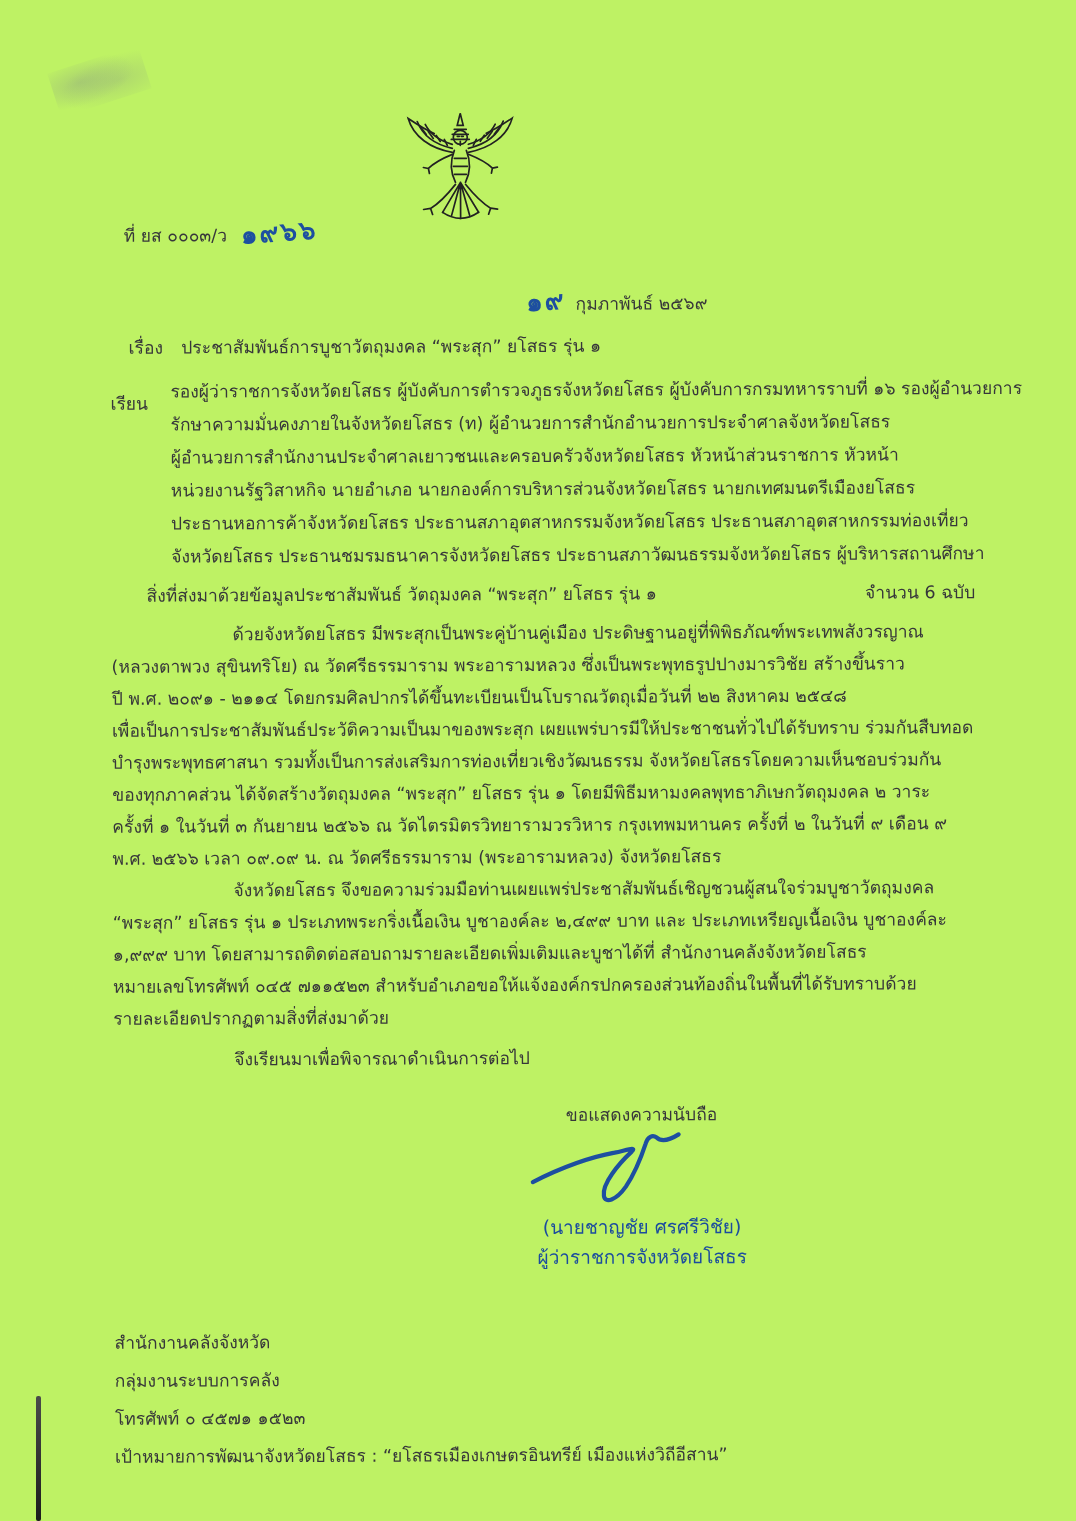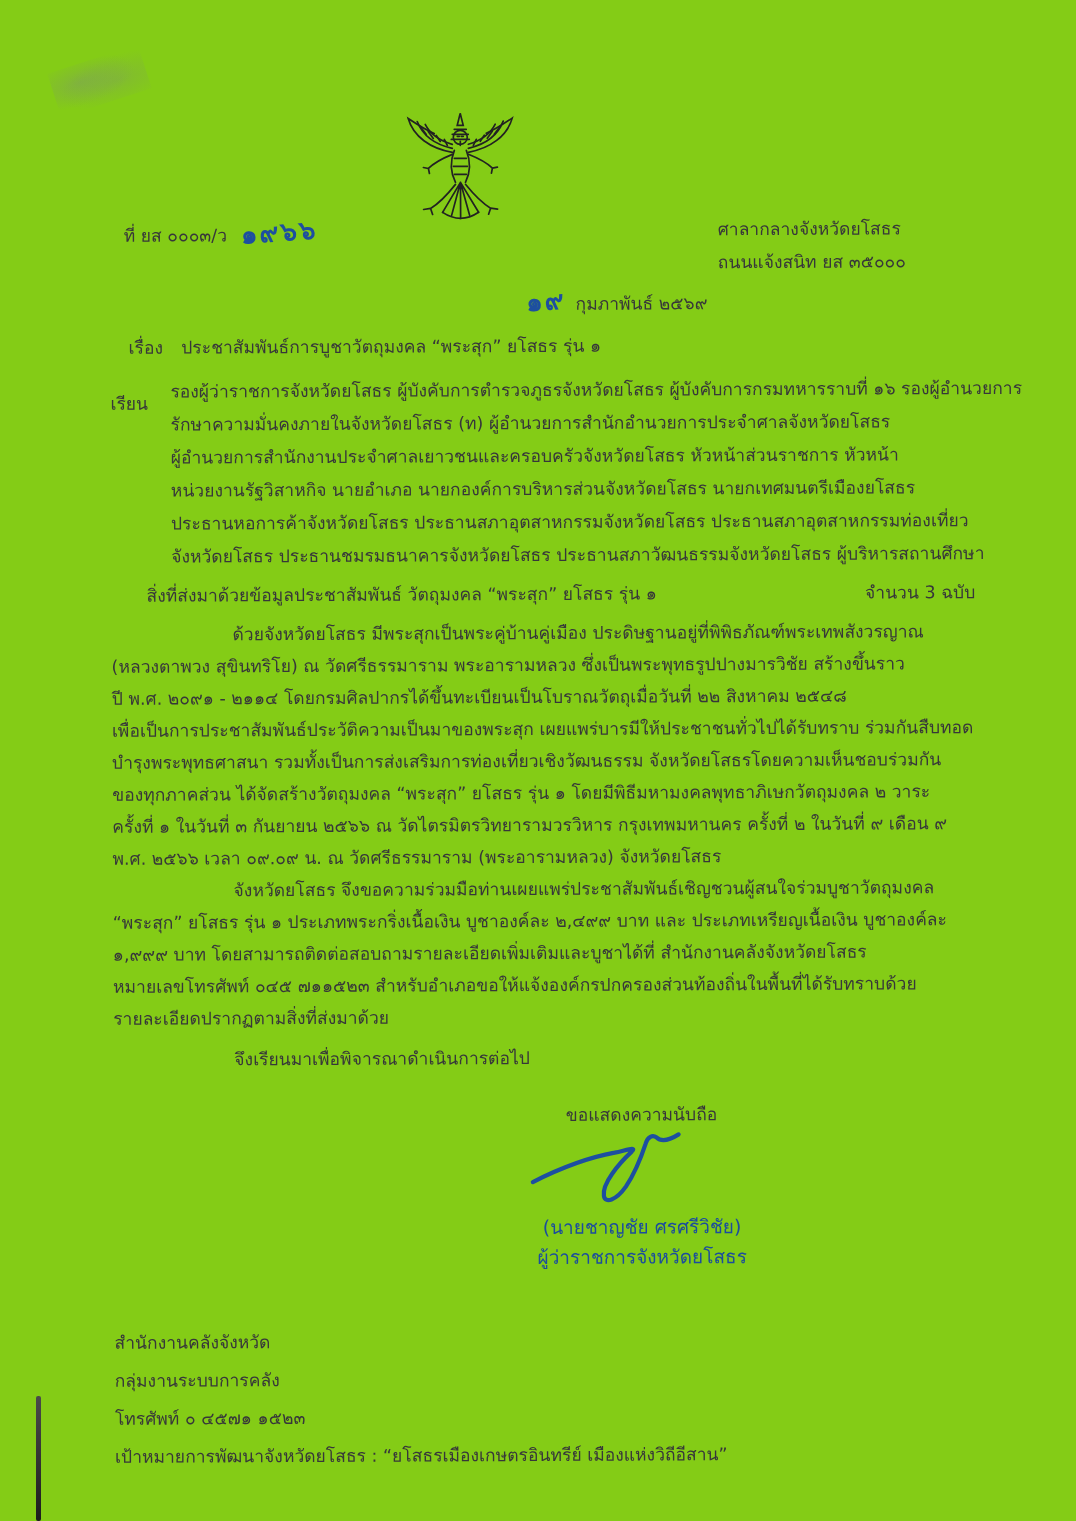"ที่ ยส ๐๐๐๓/ว" .page { background: #84cc16 -> #bef264 }
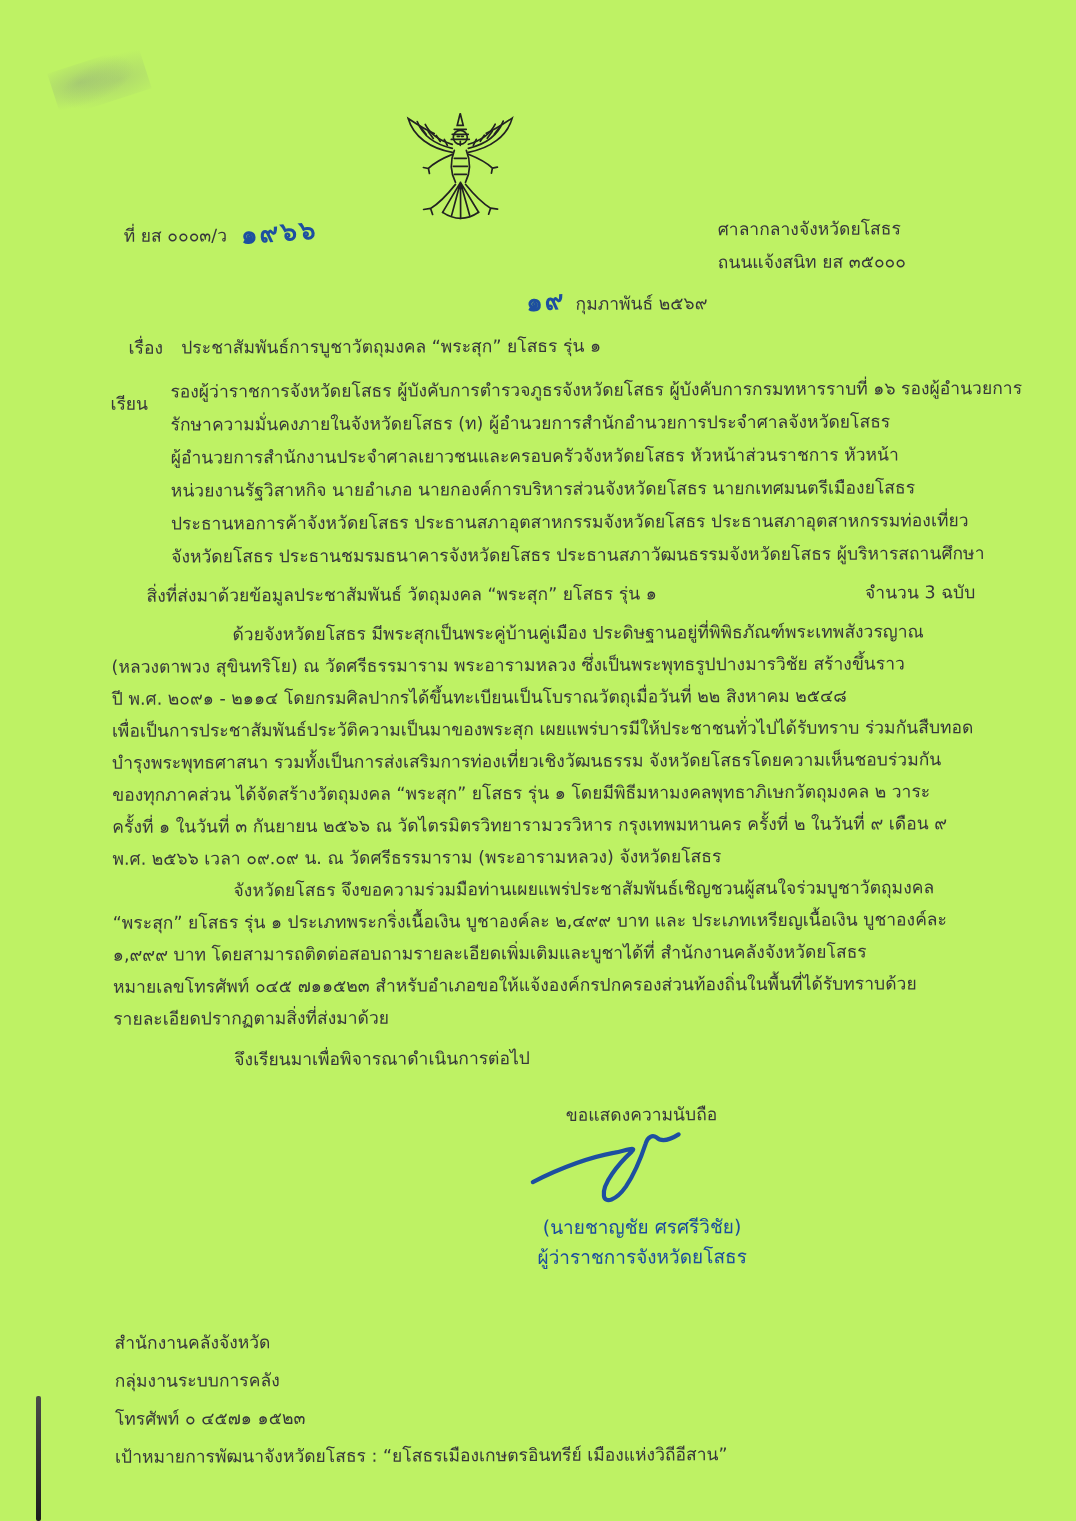"ศาลากลางจังหวัดยโสธร" div.abs { html: <div> <div>ศาลากลางจังหวัดยโสธร</div> <div>ถนนแจ้งสนิท ยส ๓๕๐๐๐</div> </div> -> none }
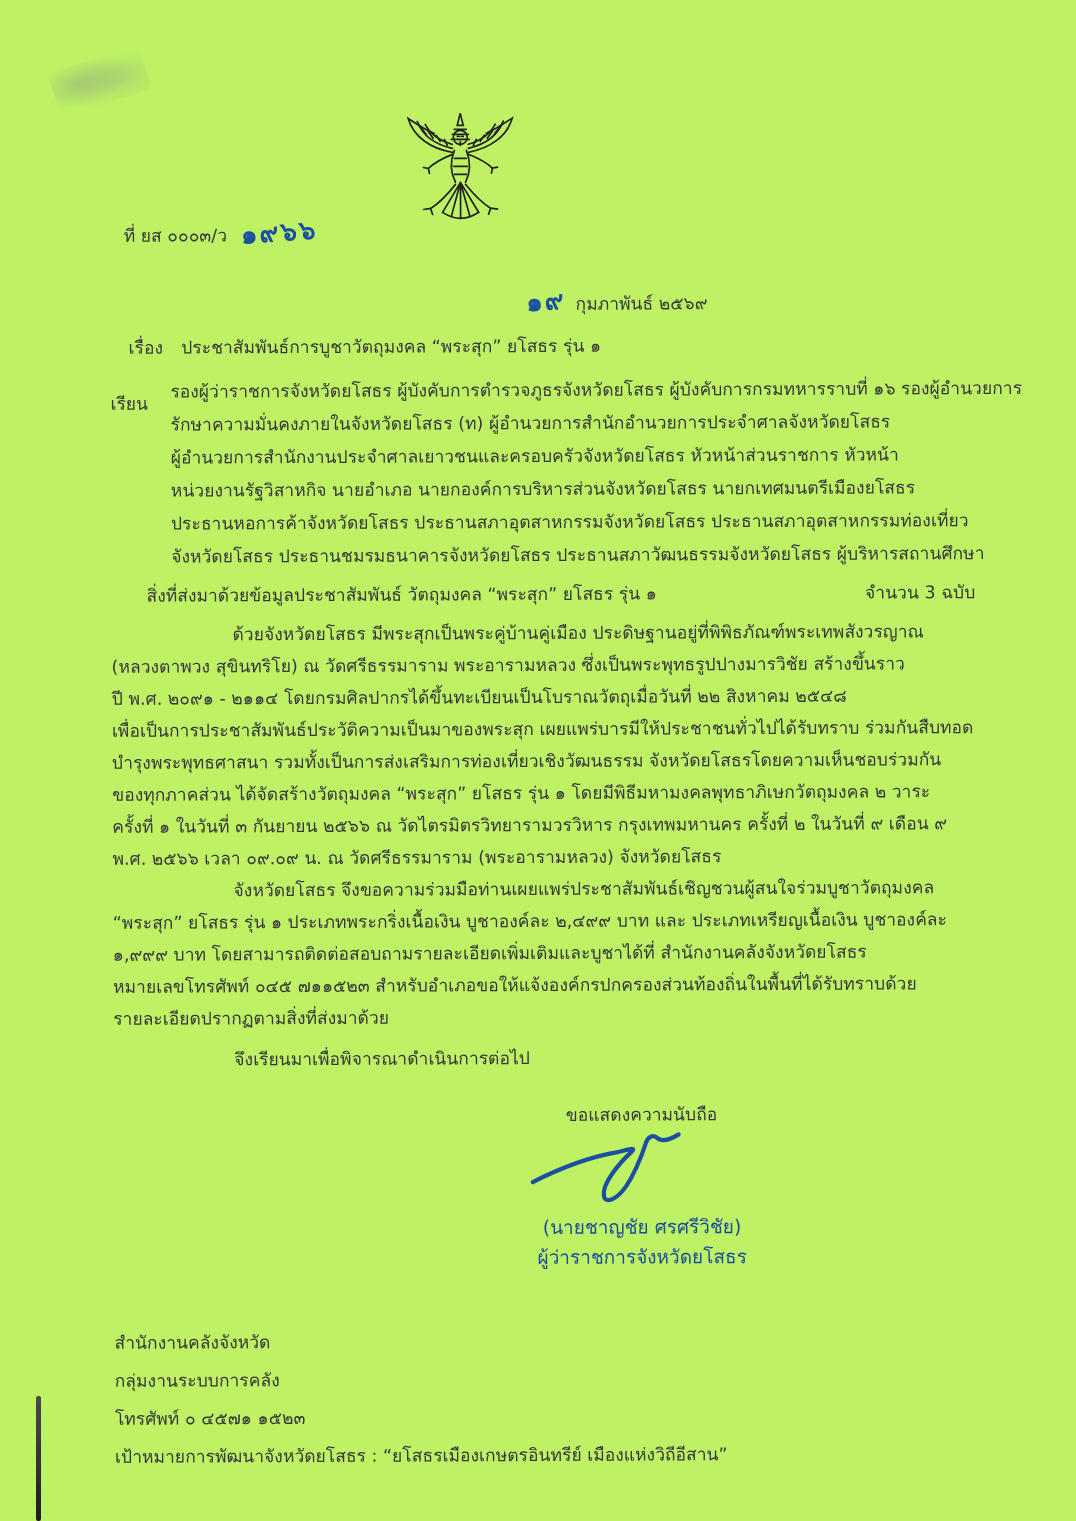"จำนวน 3 ฉบับ" span { text: 3 -> 6 }
